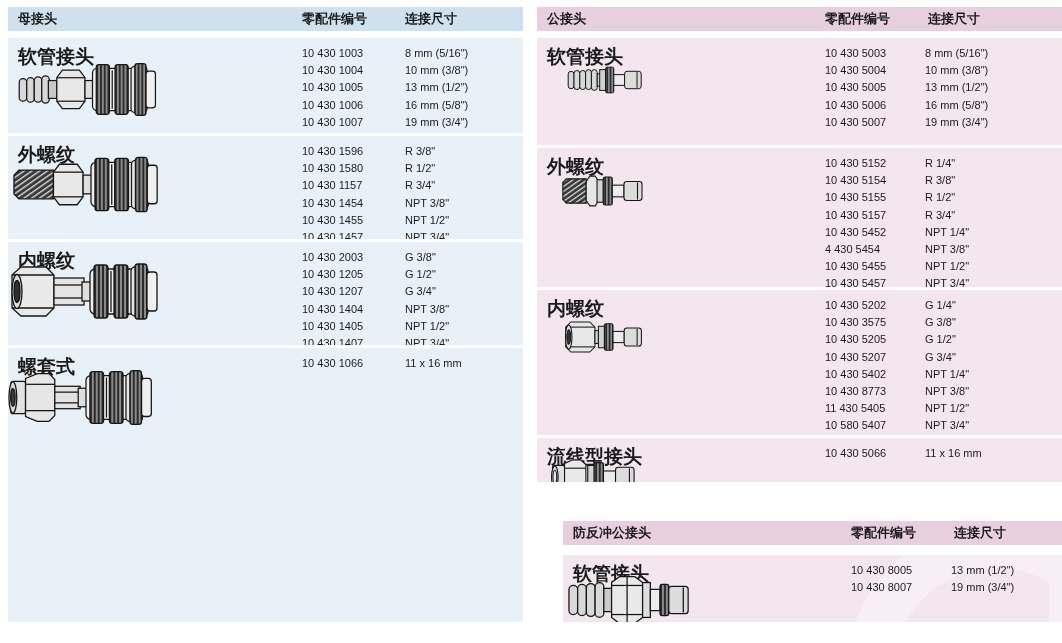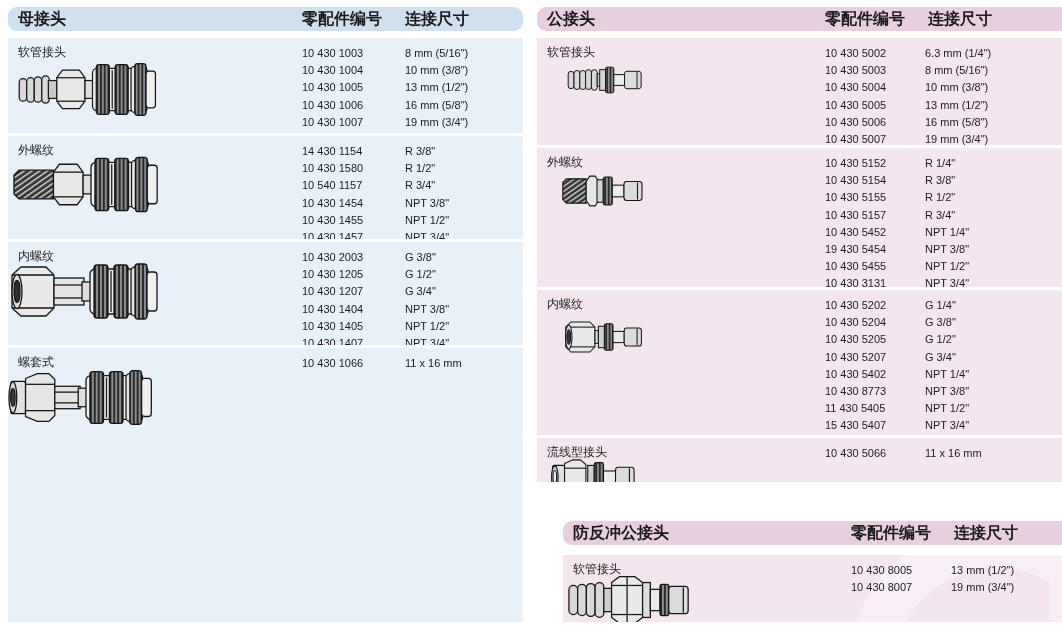"母接头" .thead { border-radius: 9px -> none; font-size: 16px -> 13px }
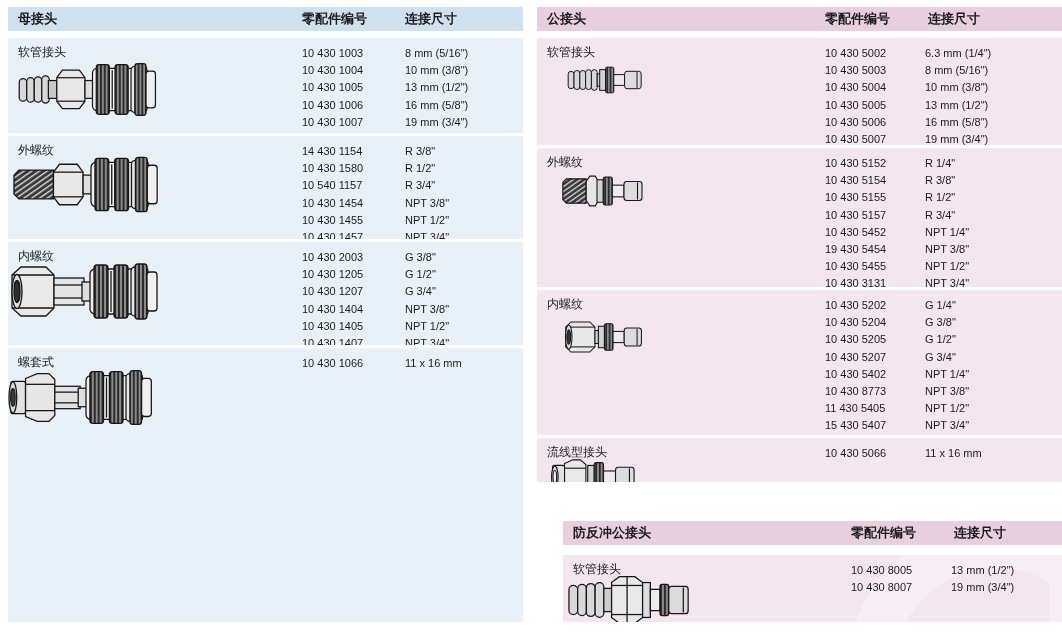"软管接头" .slabel { font-size: 12px -> 19px; font-weight: normal -> bold }
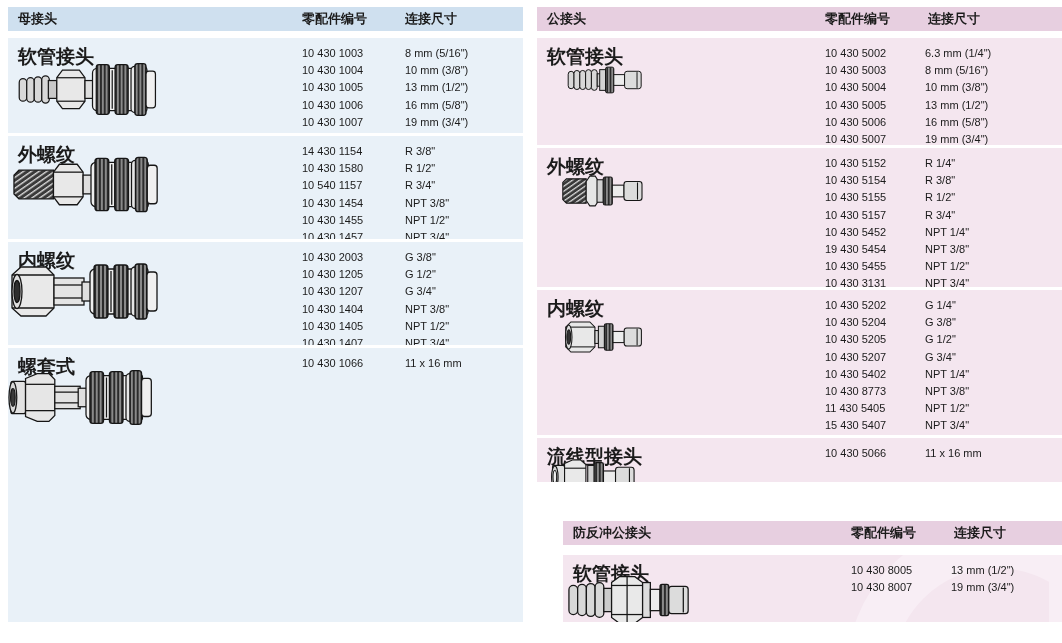"10 430 5002" div.prow { html: <div> <span>10 430 5002</span> <span>6.3 mm (1/4")</span> </div> -> none }
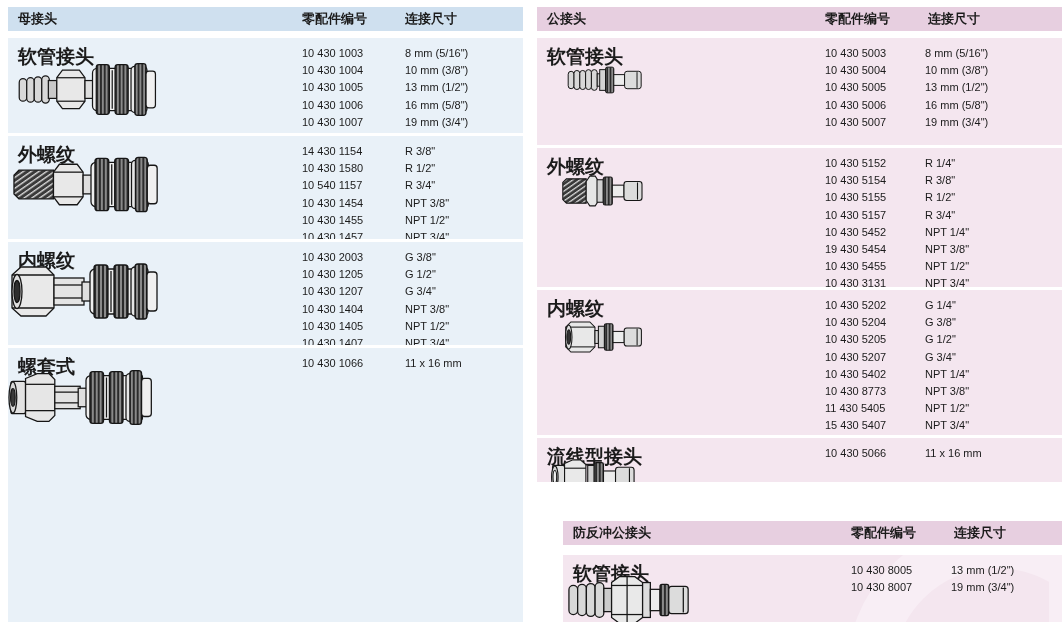"14 430 1154" span.pnum { text: 14 430 1154 -> 10 430 1596 }
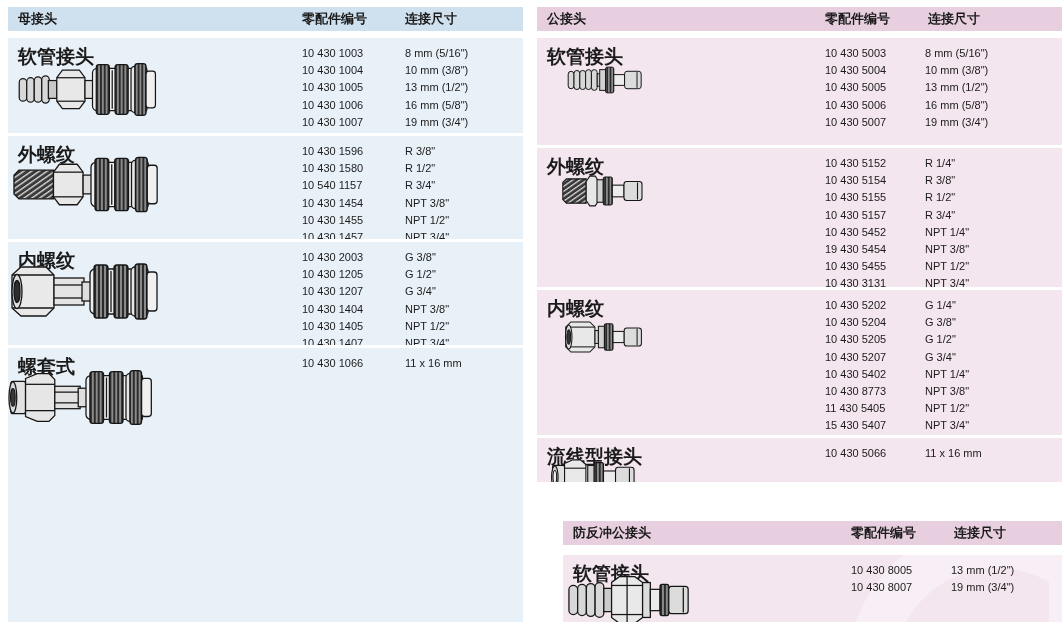"10 540 1157" span.pnum { text: 10 540 -> 10 430 }
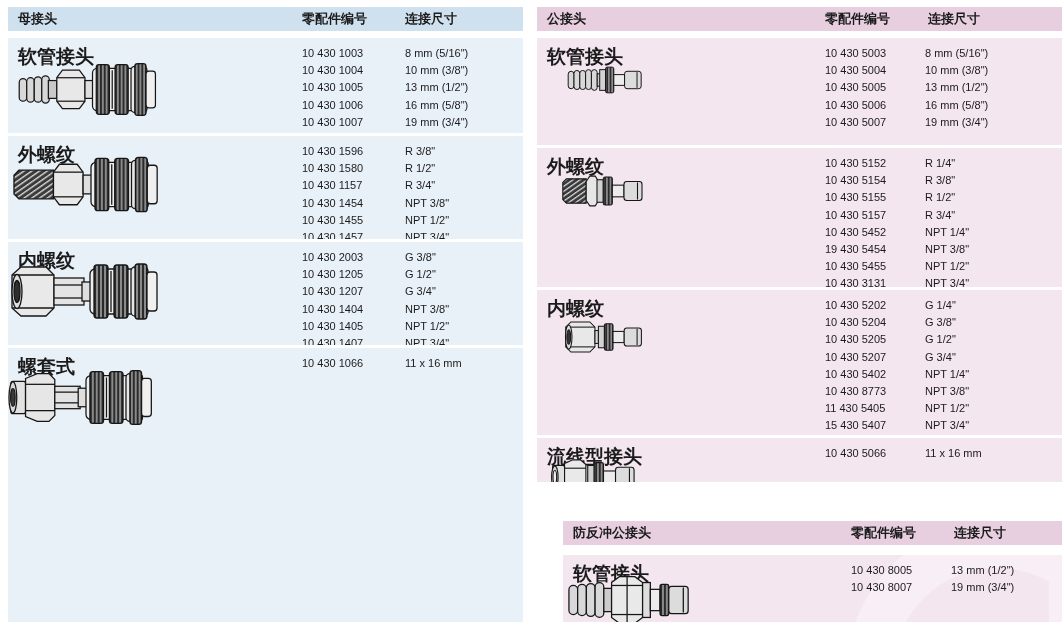"19 430 5454" span.pnum { text: 19 430 -> 4 430 }
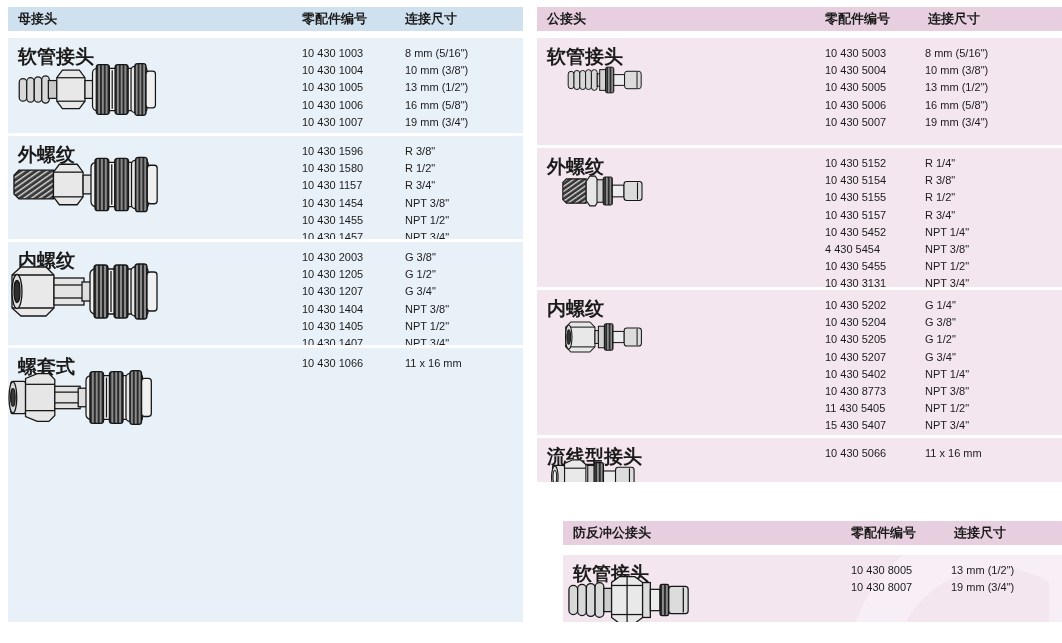"10 430 3131" span.pnum { text: 3131 -> 5457 }
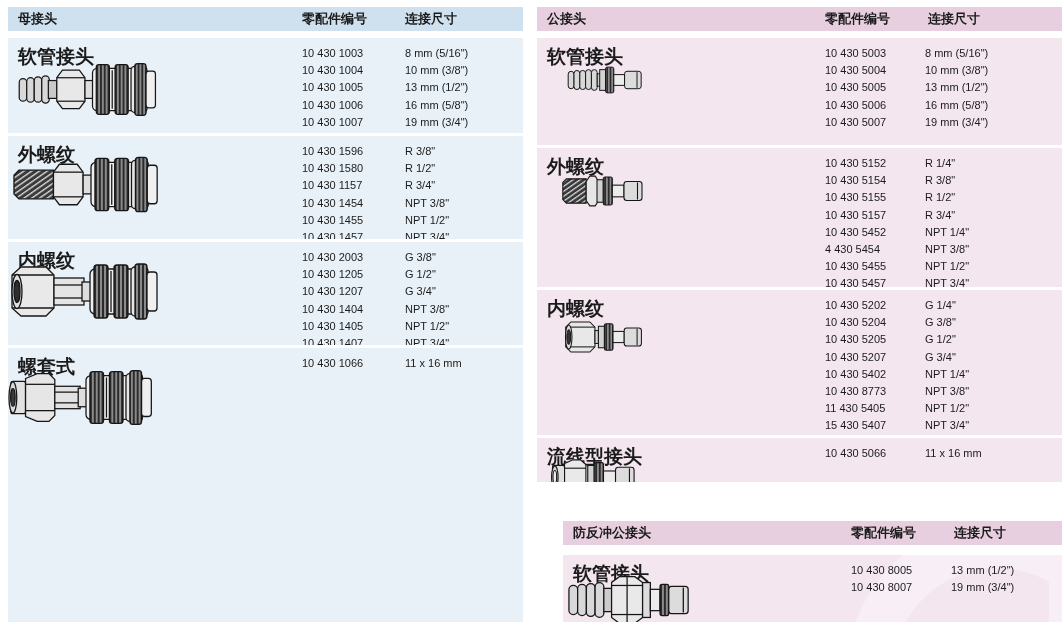"10 430 5204" span.pnum { text: 5204 -> 3575 }
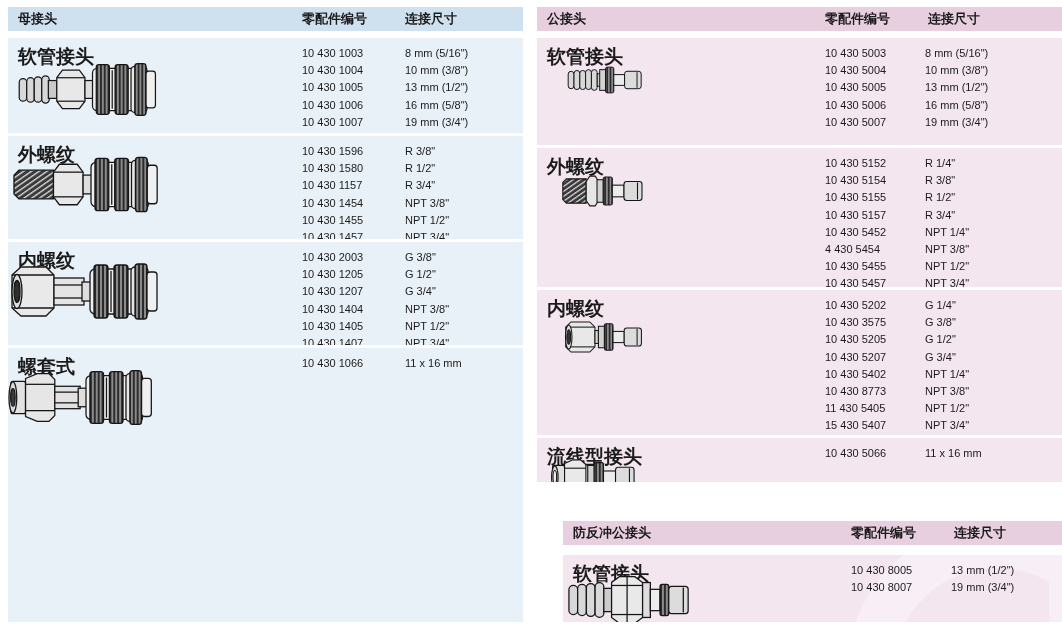"15 430 5407" span.pnum { text: 15 430 -> 10 580 }
